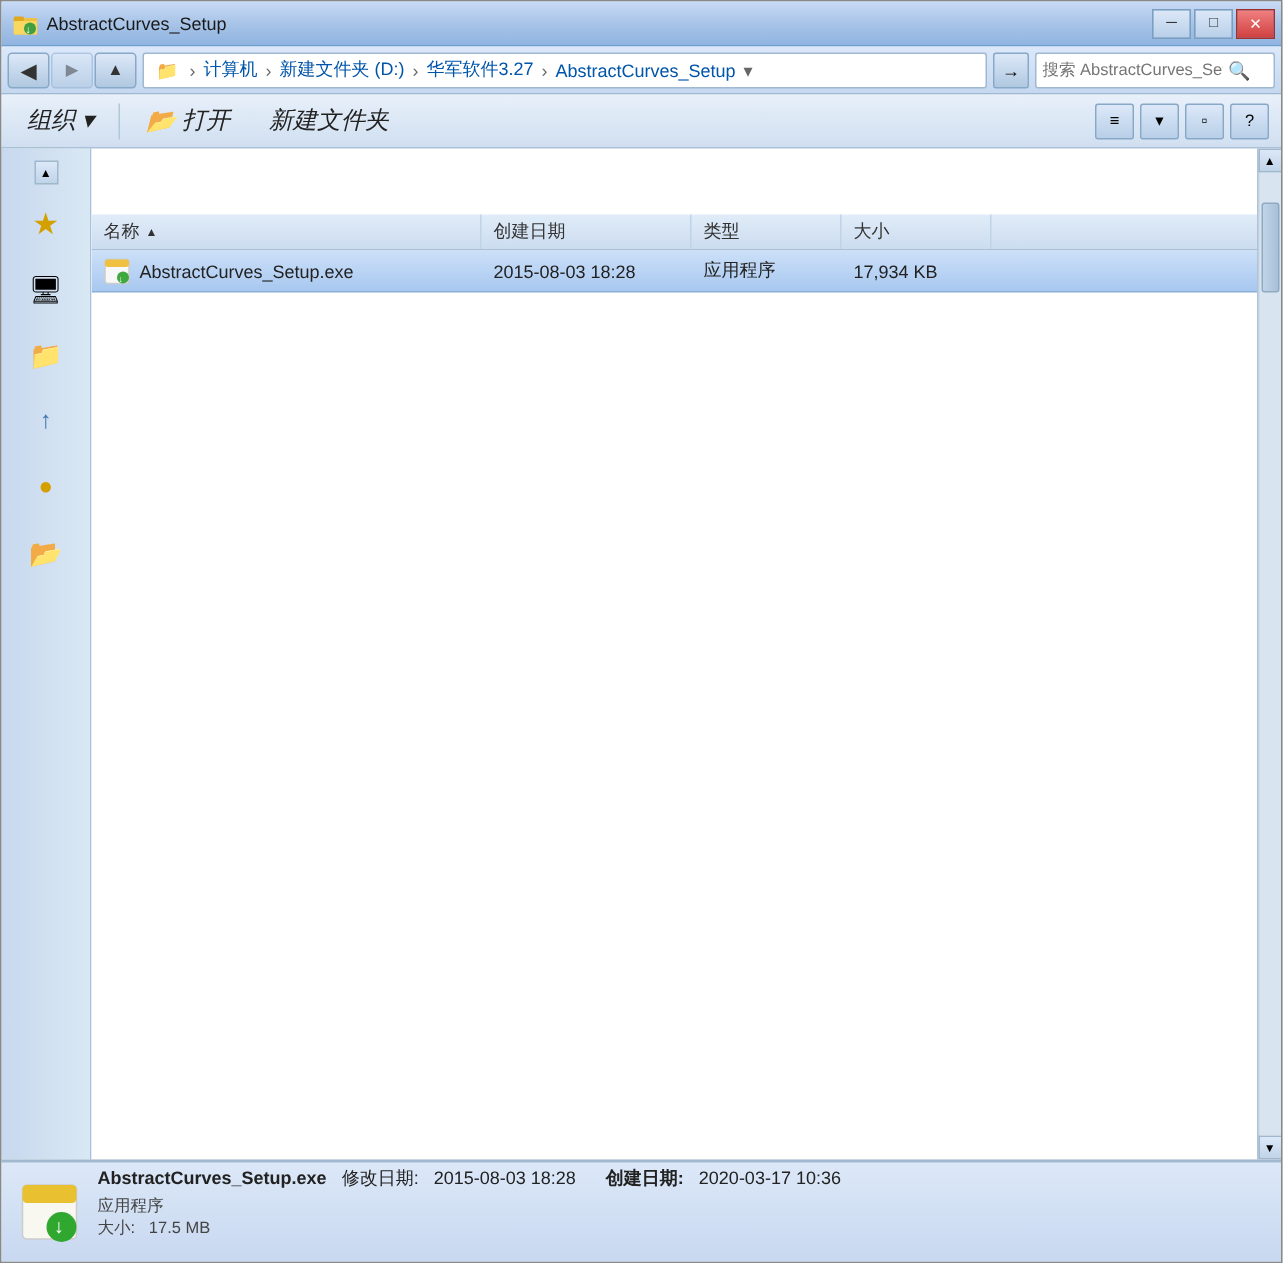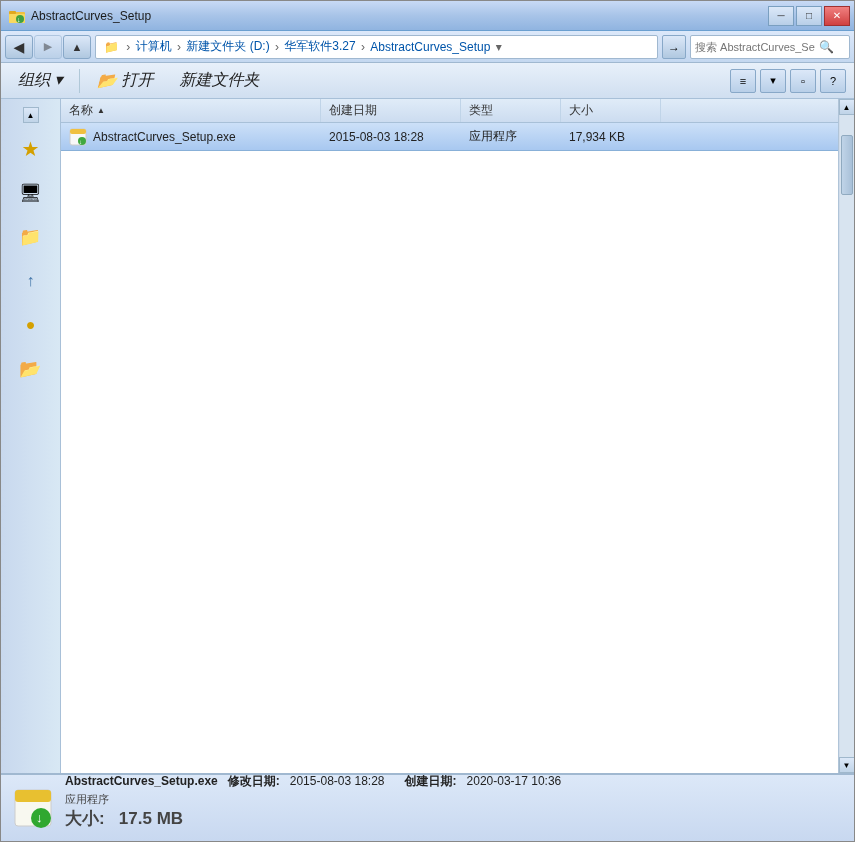"名称" .file-header { margin-top: none -> 44px }
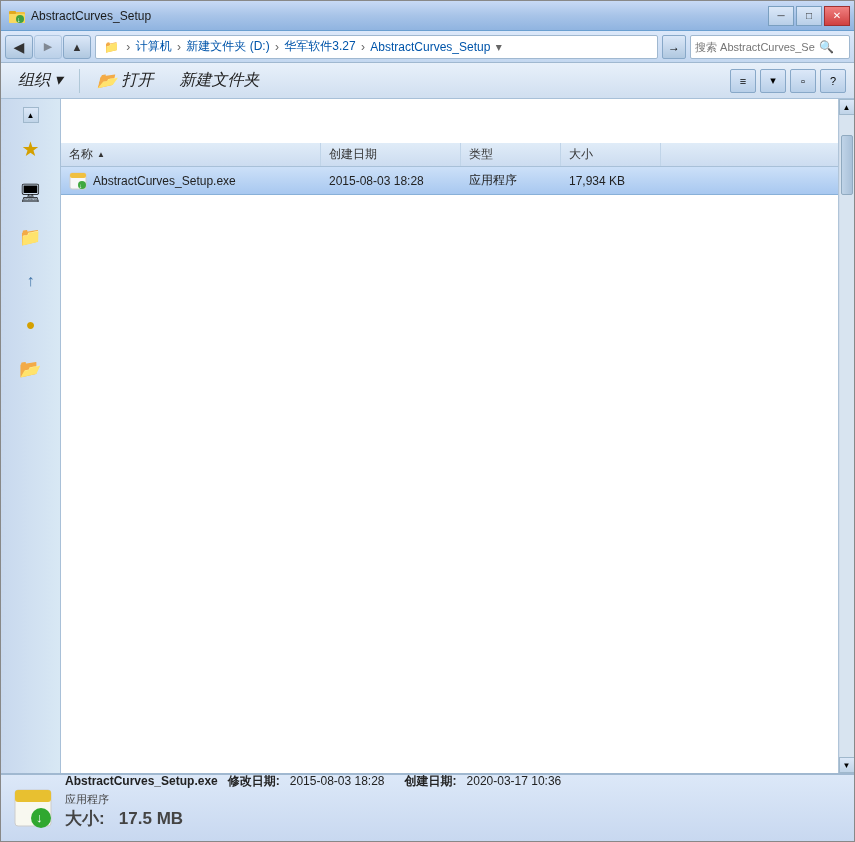"修改日期:" span { font-weight: bold -> normal }
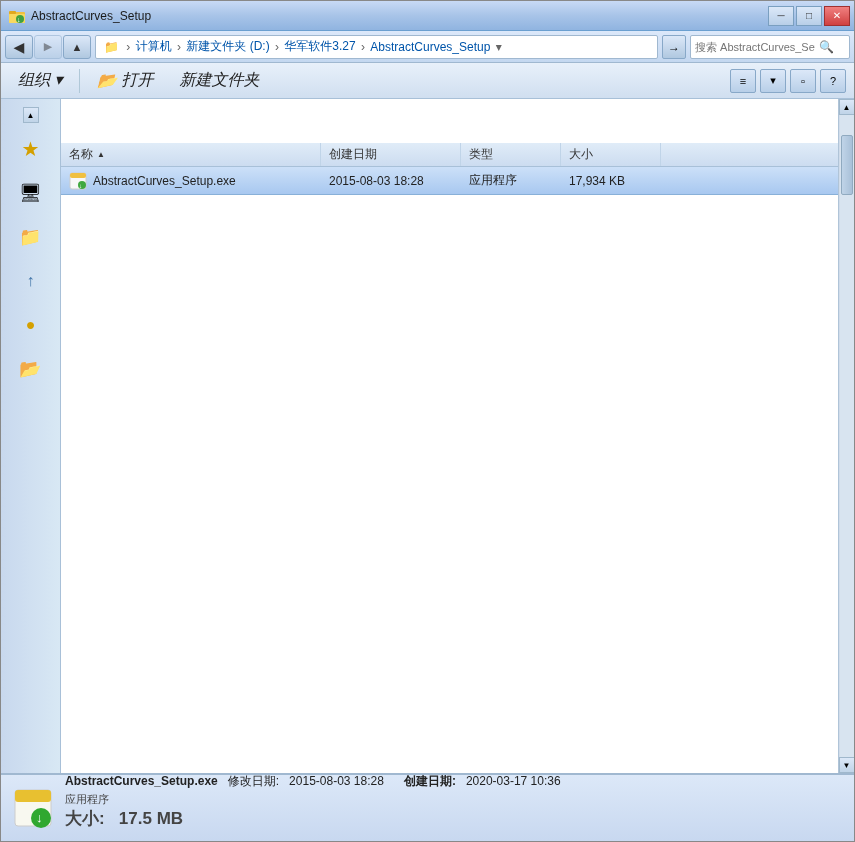"大小: 17.5 MB" .status-meta { font-size: 17px -> 11px; font-weight: bold -> none }
